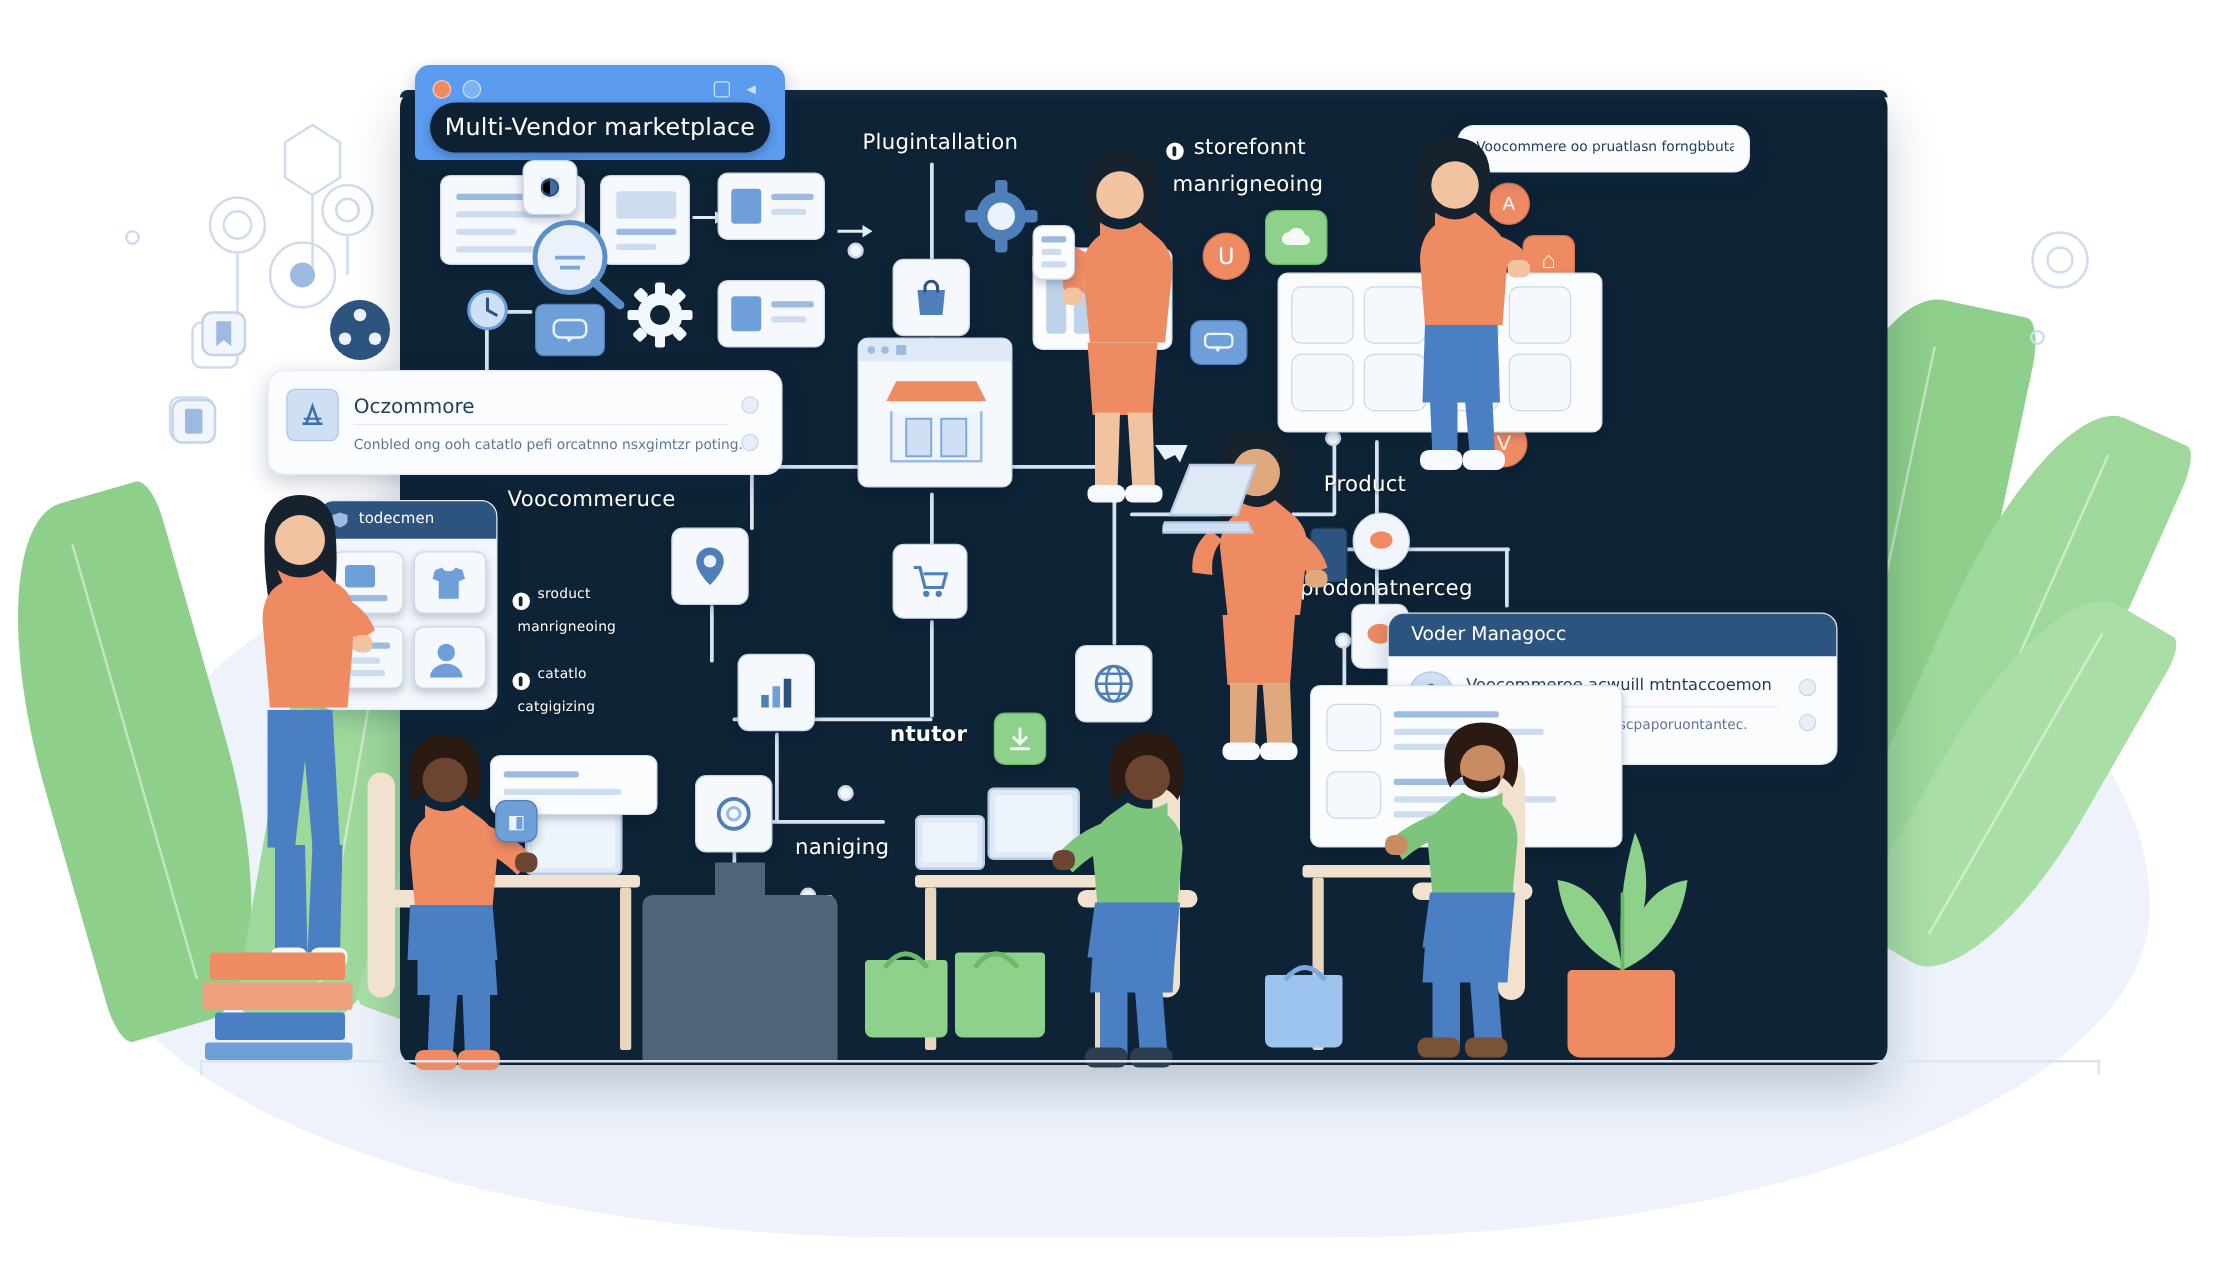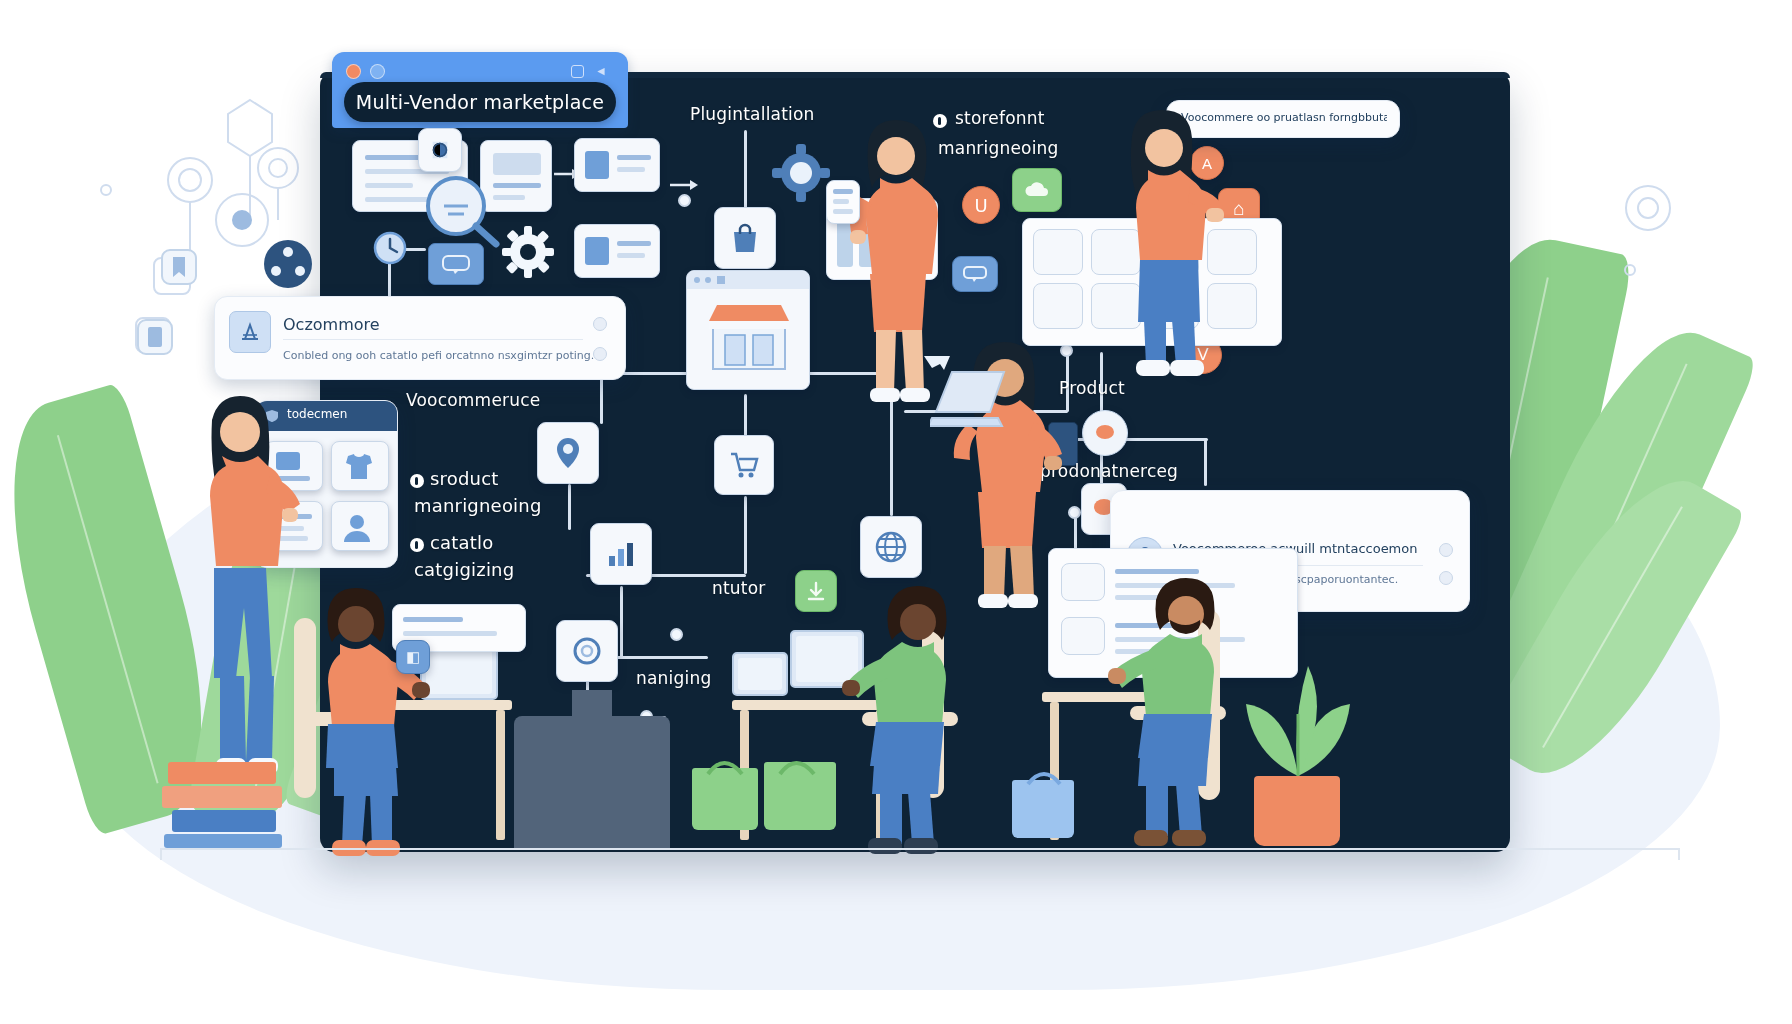"sroduct" .blabel.small { font-size: 18px -> 11px }
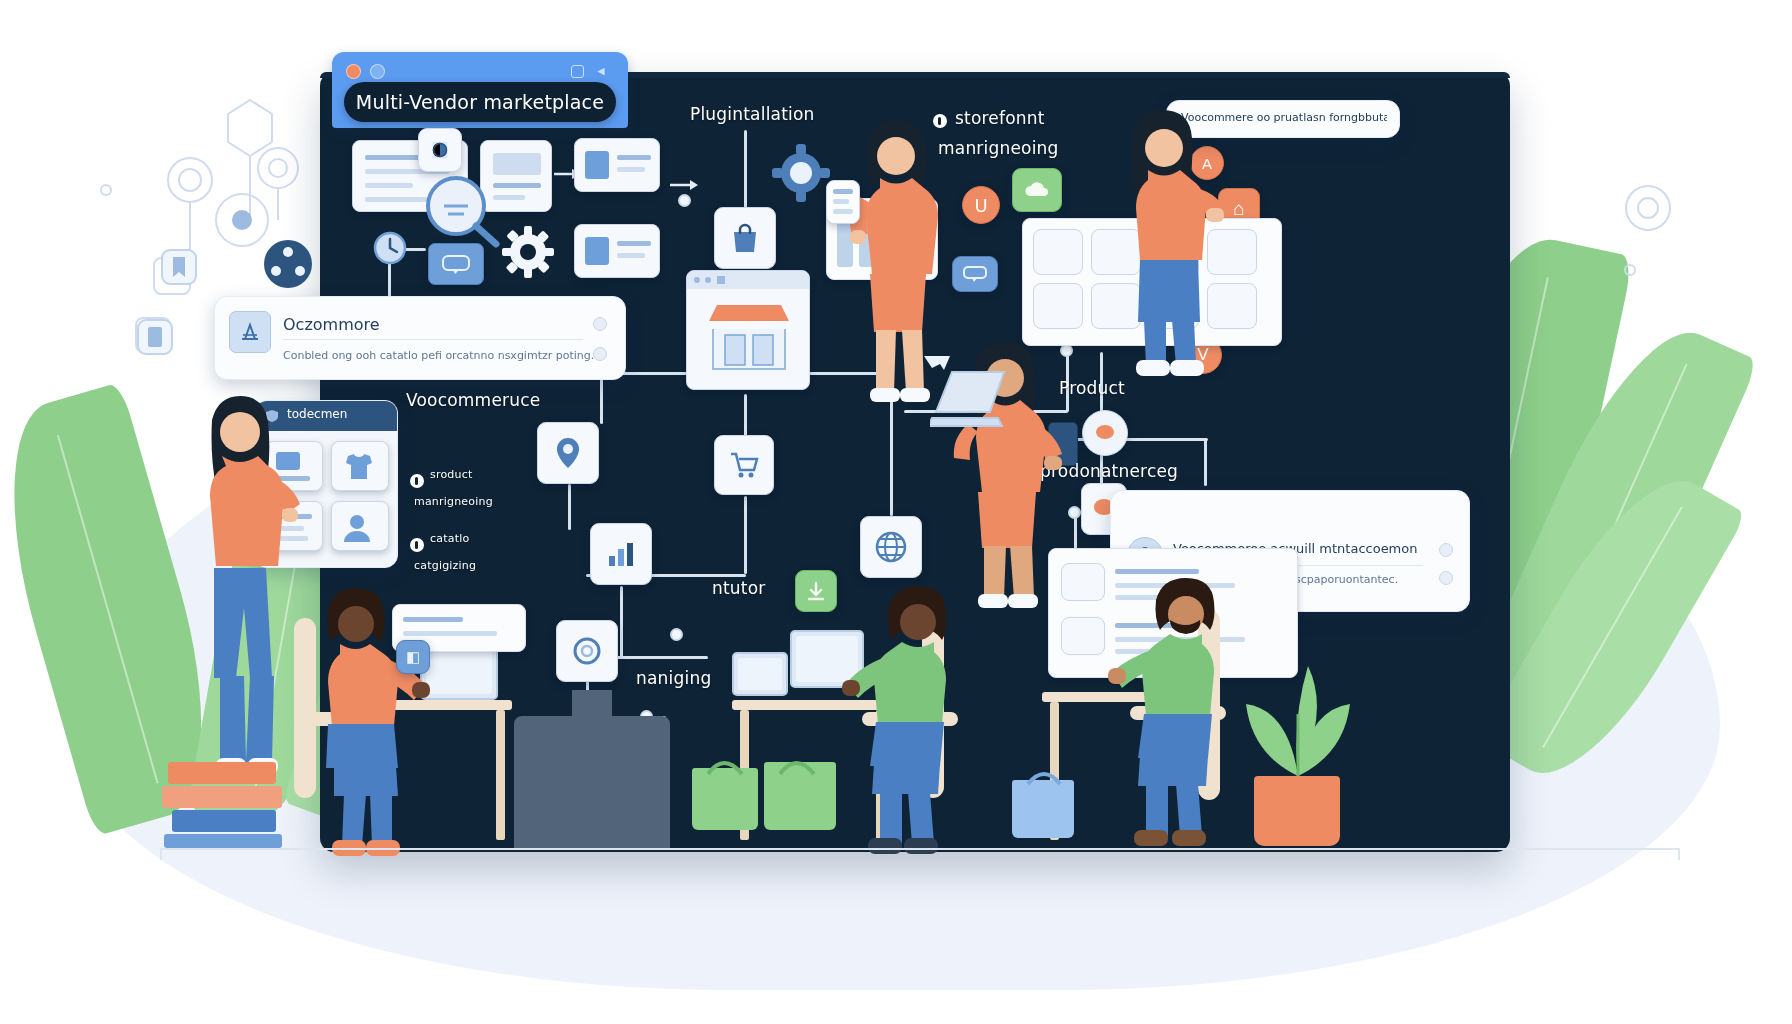"Voder Managocc" div.cardbar { html: none -> <div> <div>Voder Managocc</div> </div> }
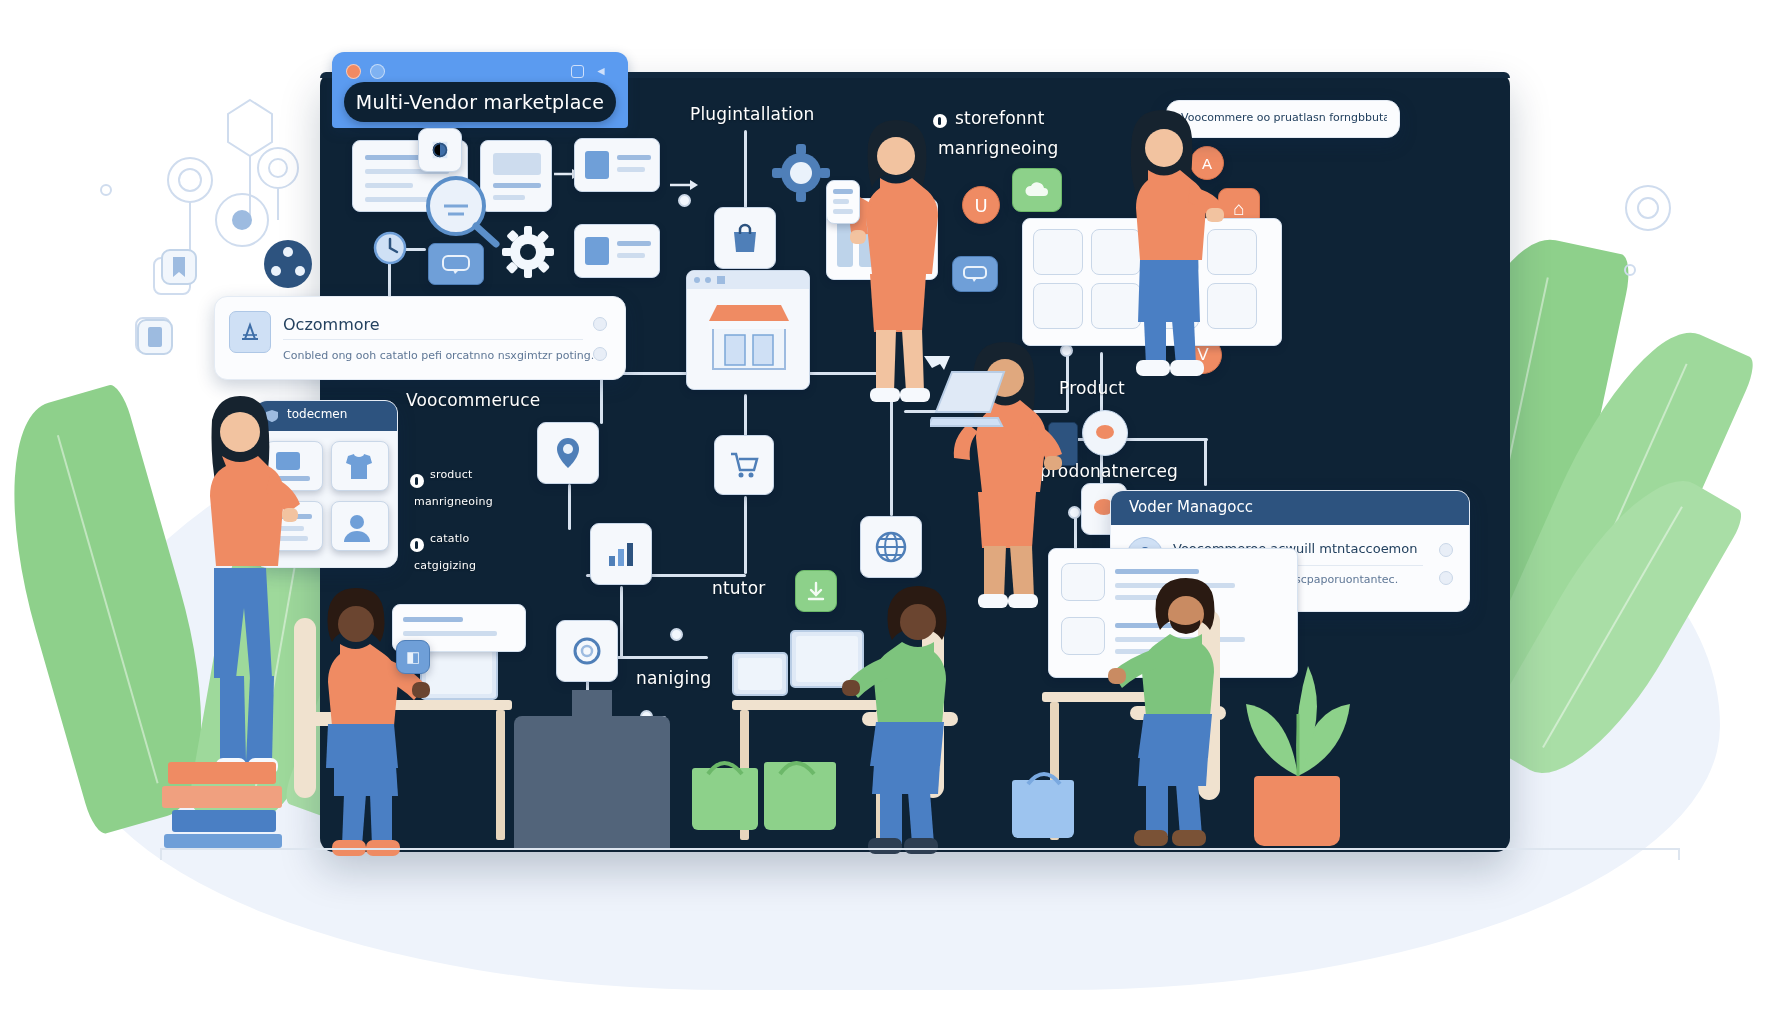"ntutor" div.blabel { font-weight: none -> bold }
